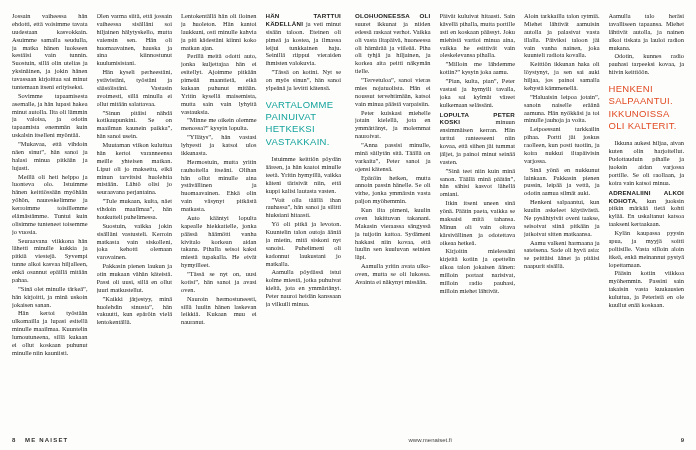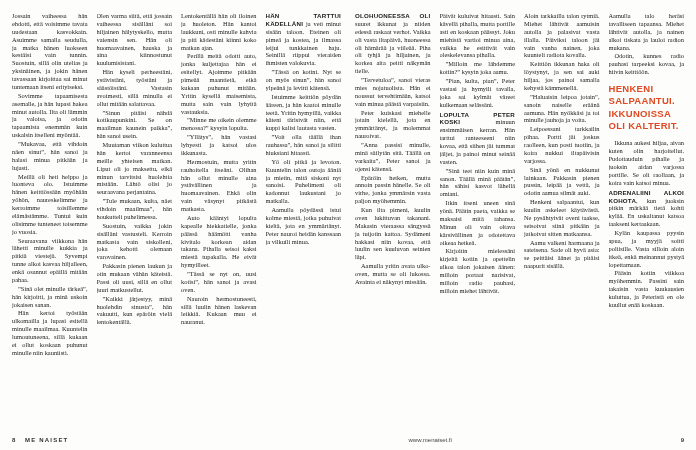"HENKENI SALPAANTUI. IKKUNOISSA OLI" .pullquote { font-weight: bold -> normal }
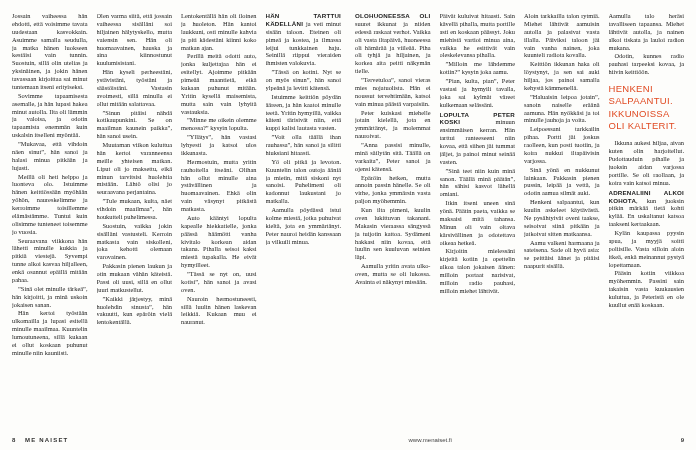"VARTALOMME PAINUIVAT HETKEKSI" div.pullquote { html: none -> <div>Vartalomme painuivat hetkeksi vastakkain.</div> }
